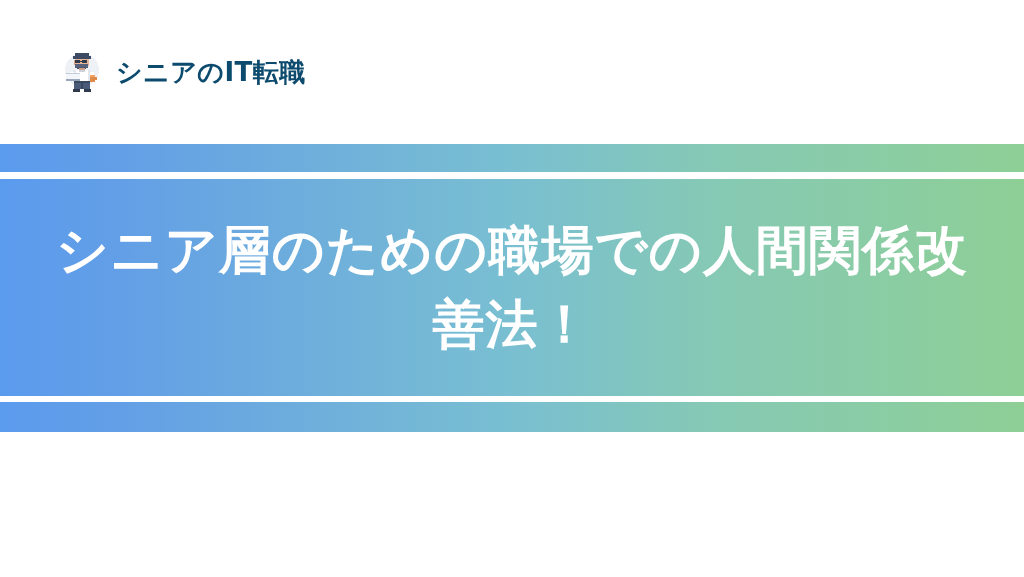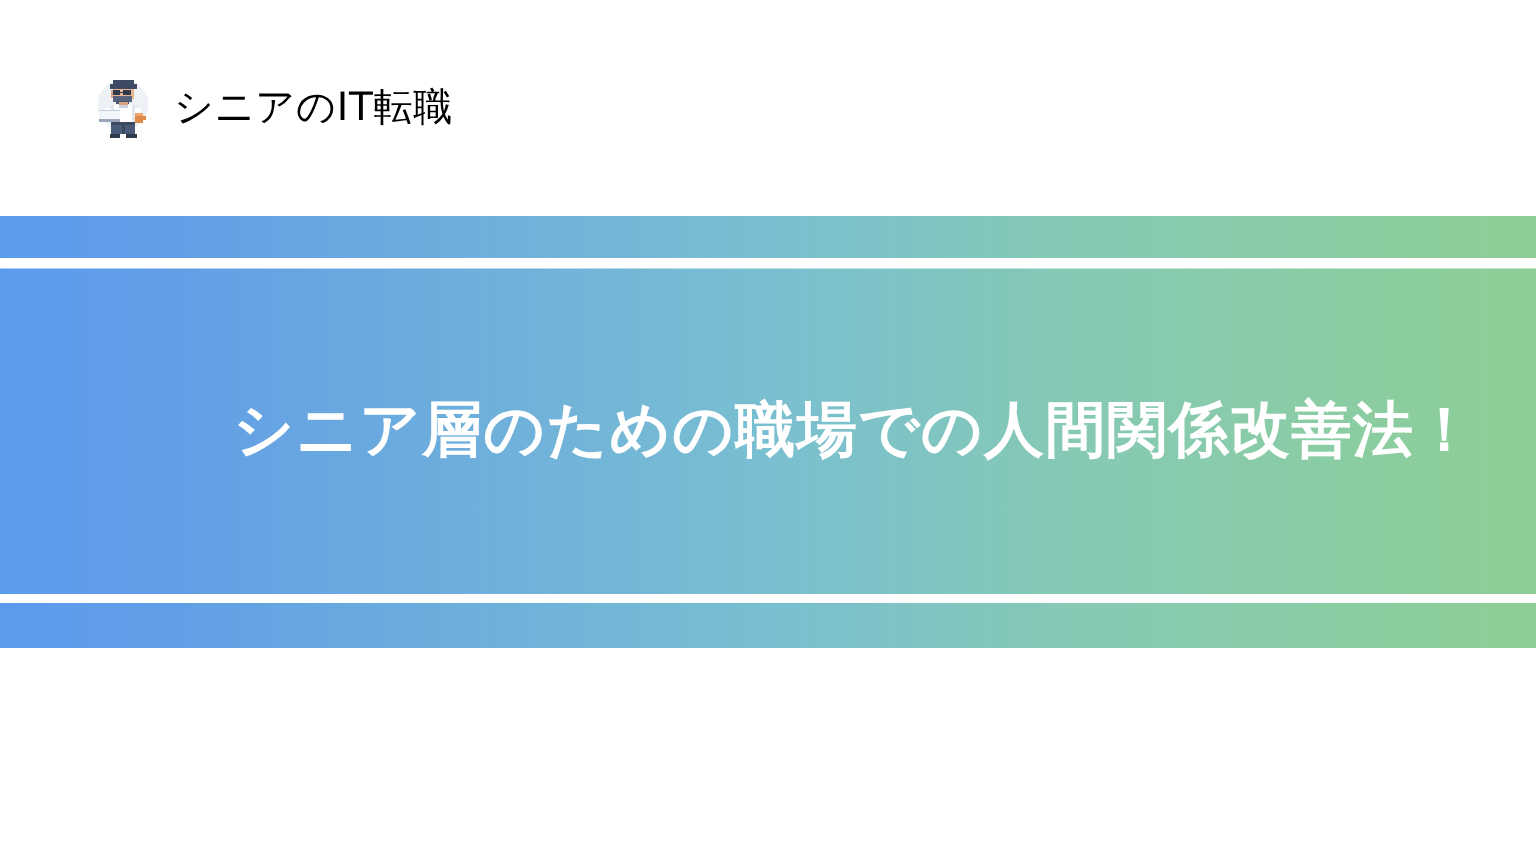"シニアのIT転職" .brand-title { color: #000000 -> #0c4a6e; font-weight: normal -> bold }
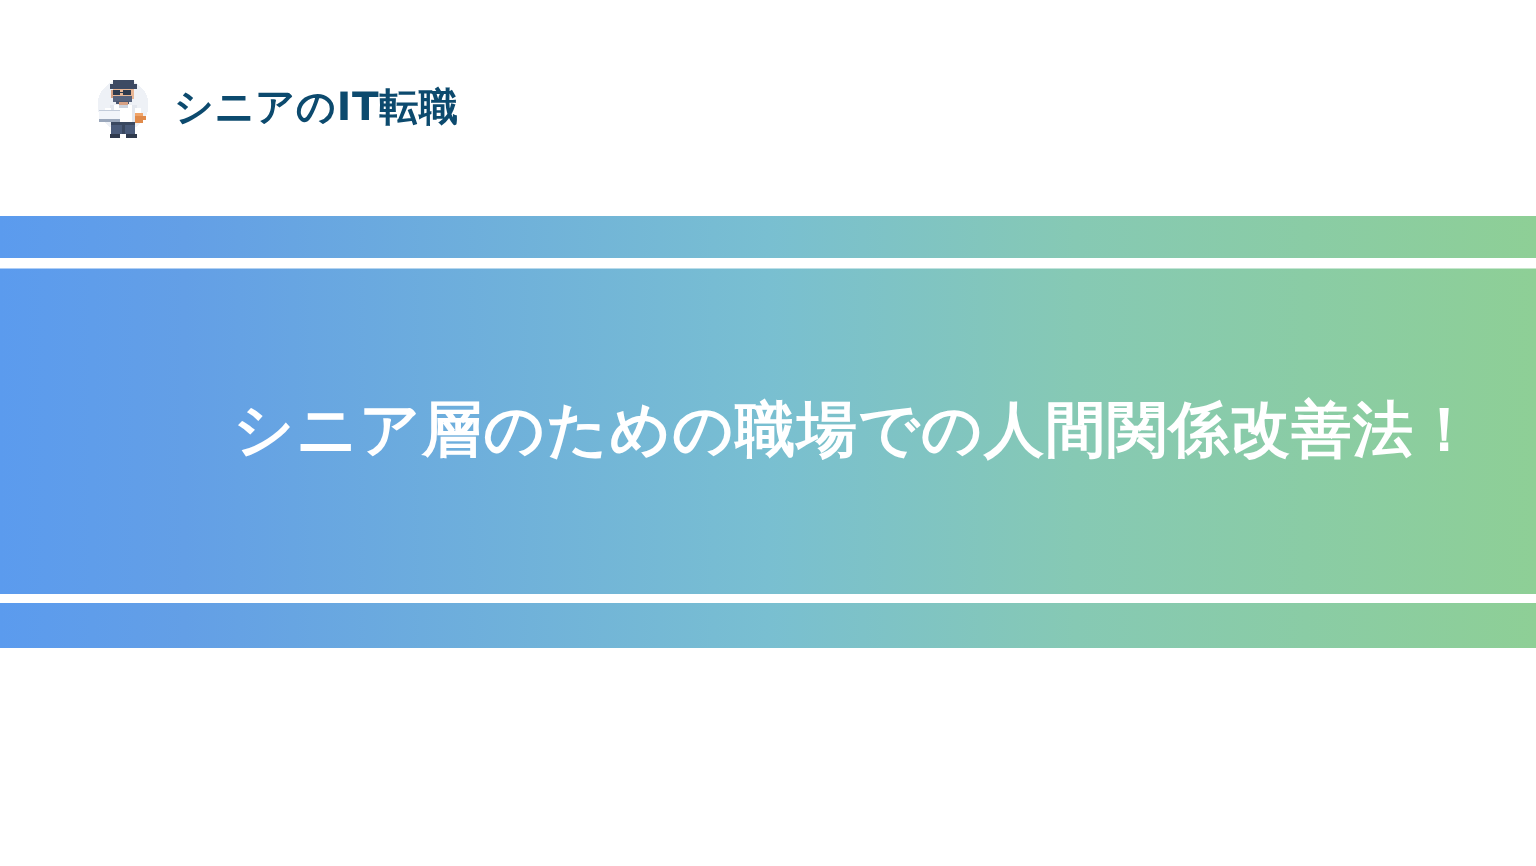"シニア層のための職場での人間関係改善法！" .hero-title { font-size: 40px -> 52px; text-align: right -> center }
